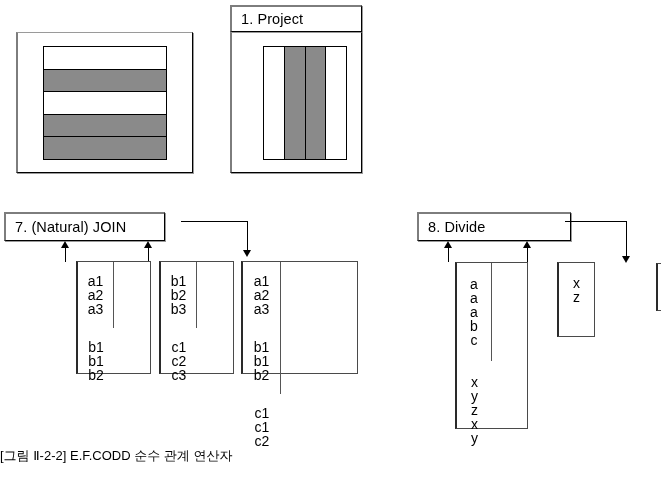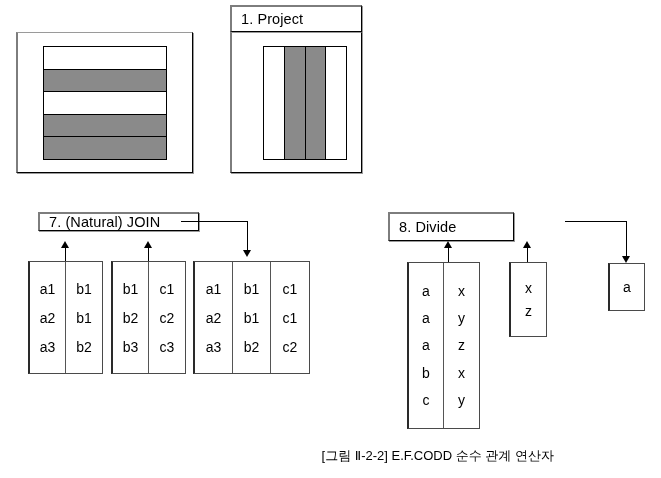"7. (Natural) JOIN" div.titlebox { height: 19px -> 29px; left: 38px -> 4px }
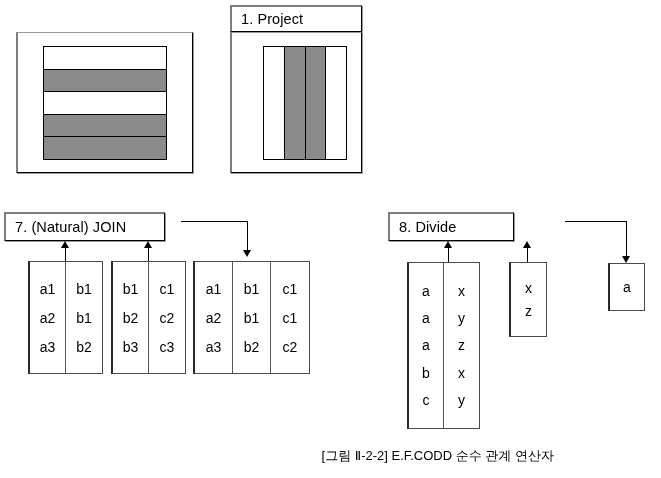"8. Divide" div.titlebox { left: 388px -> 417px; width: 126px -> 154px }
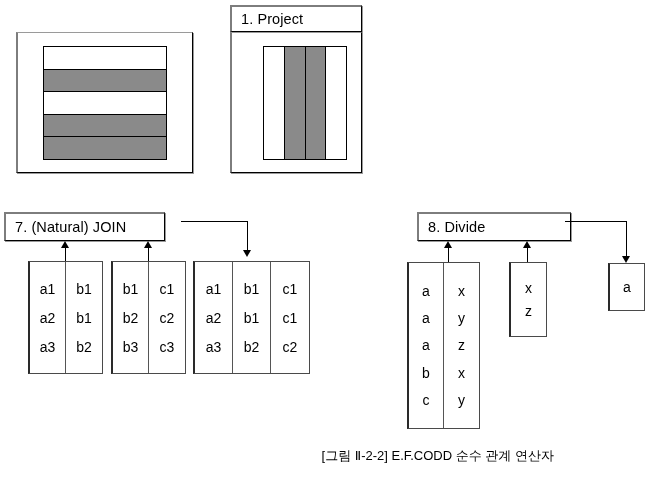"a1" .rel { flex-direction: row -> column; margin-left: none -> 48px }
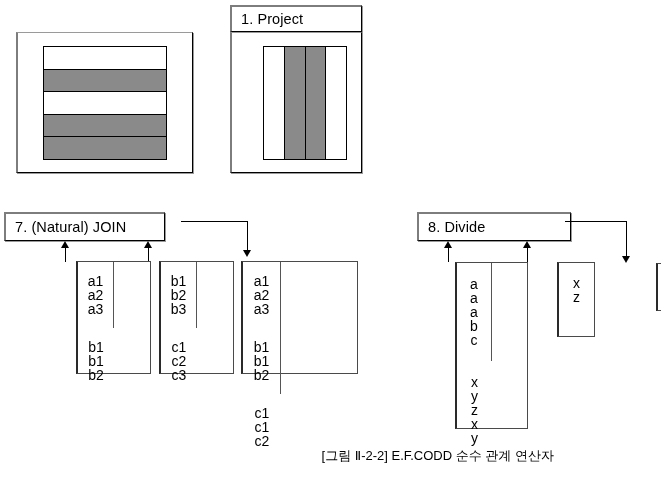"[그림 Ⅱ-2-2] E.F.CODD 순수 관계" .caption { text-align: right -> left }
